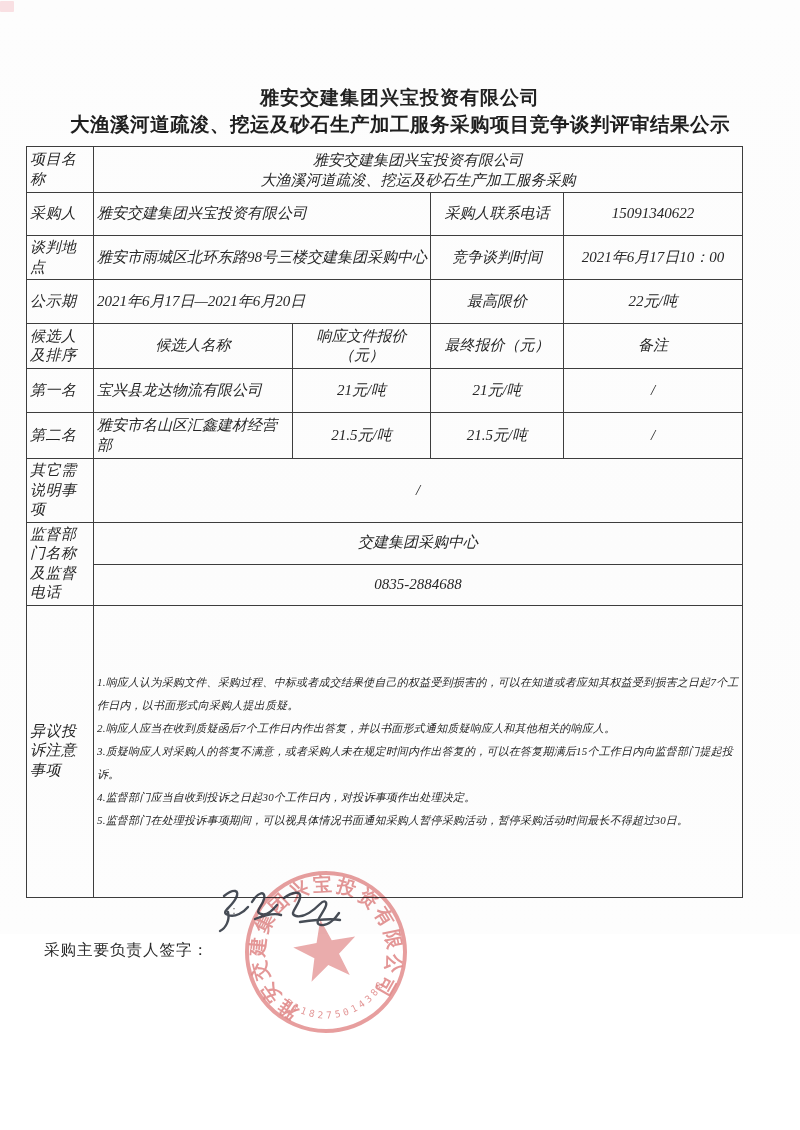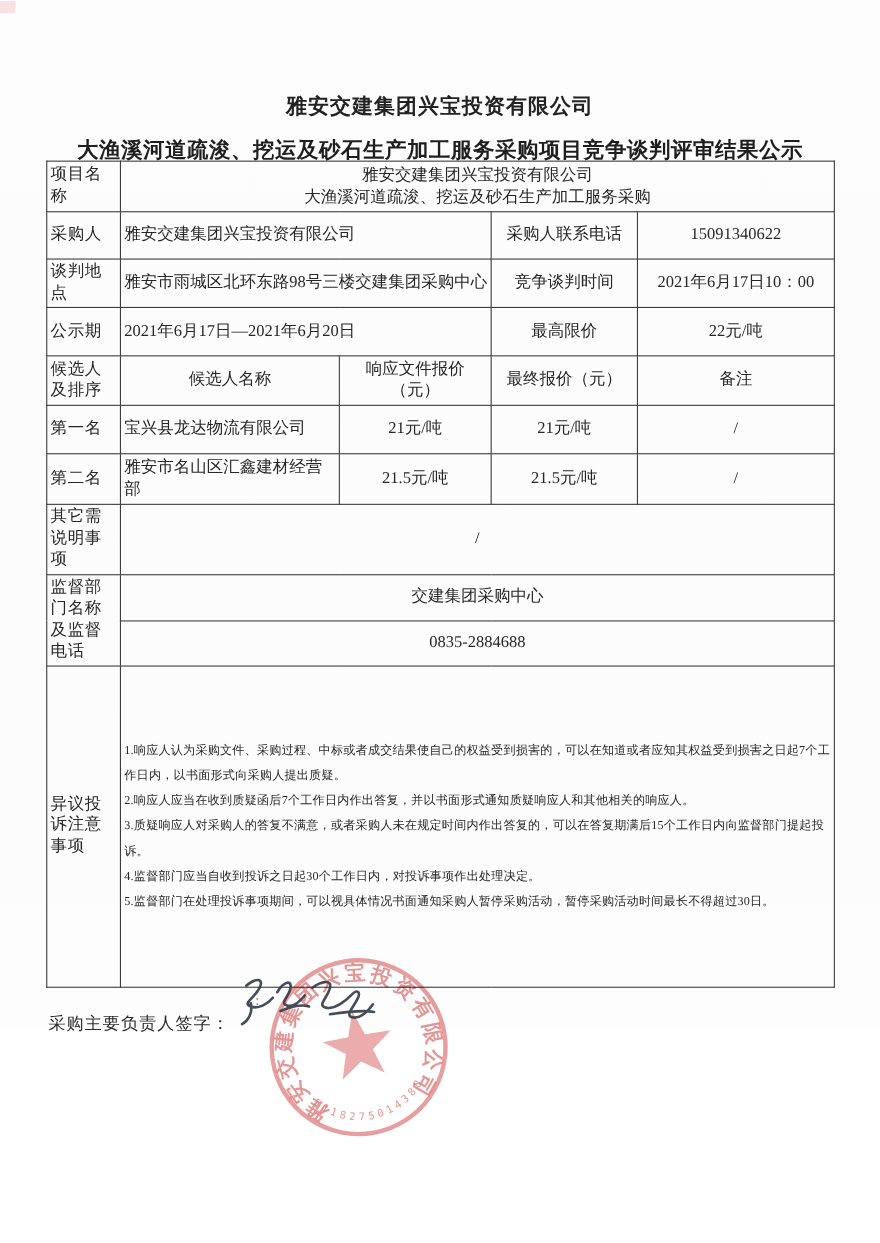"大渔溪河道疏浚、挖运及砂石生产加工服务采购项目竞争谈判评审结果公示" .title2 { margin-top: 15px -> 2px }
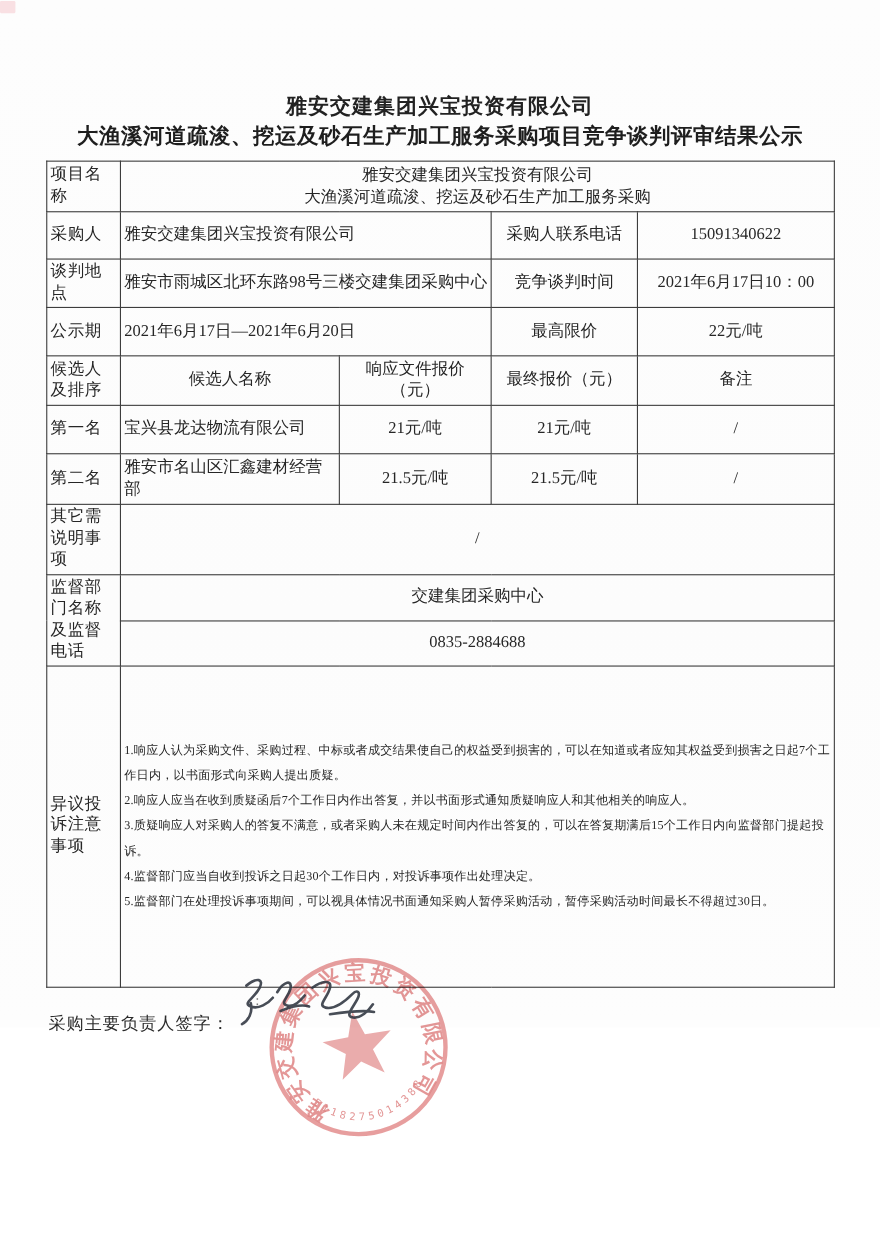"项目名称" table.doc { font-style: none -> italic; left: 42px -> 26px }
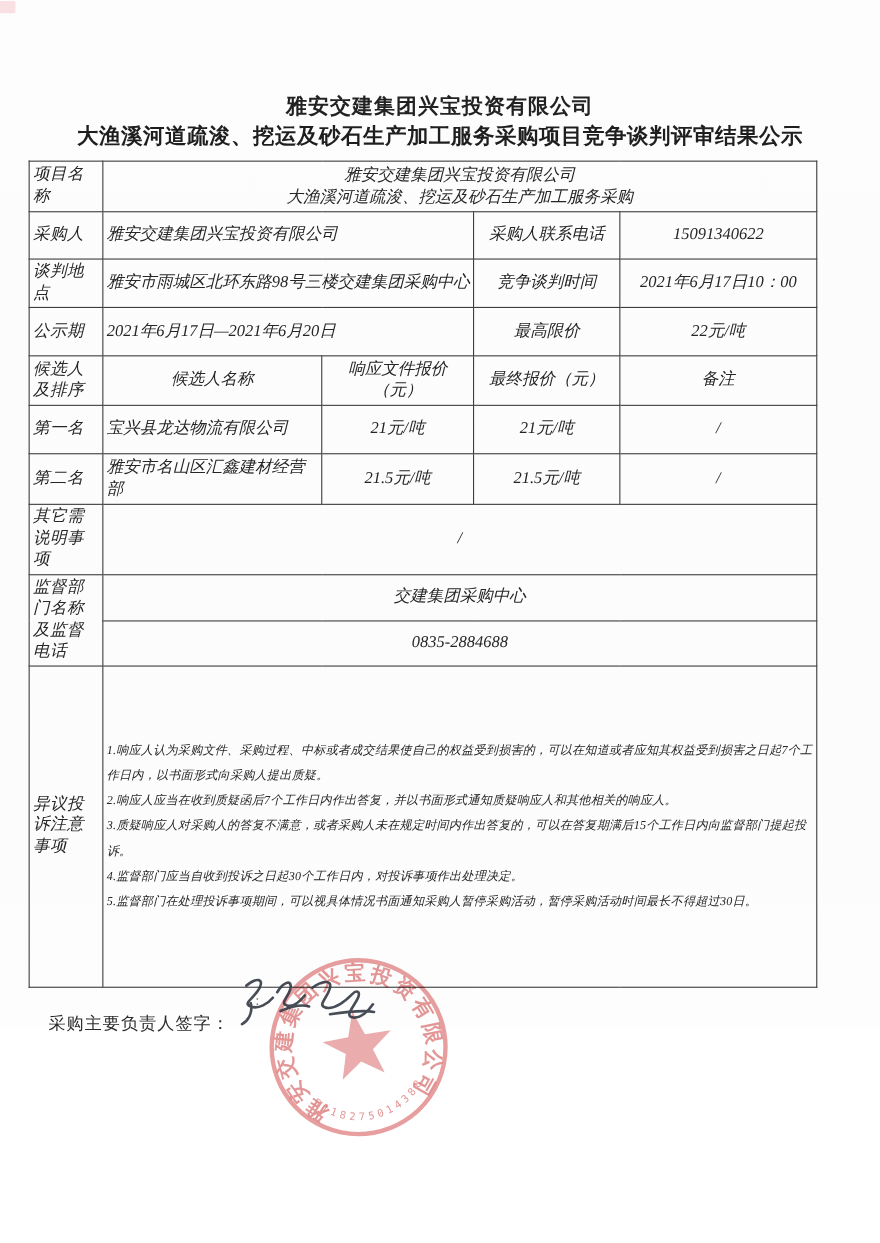"采购主要负责人签字：" .sign-row { top: 920px -> 940px }
